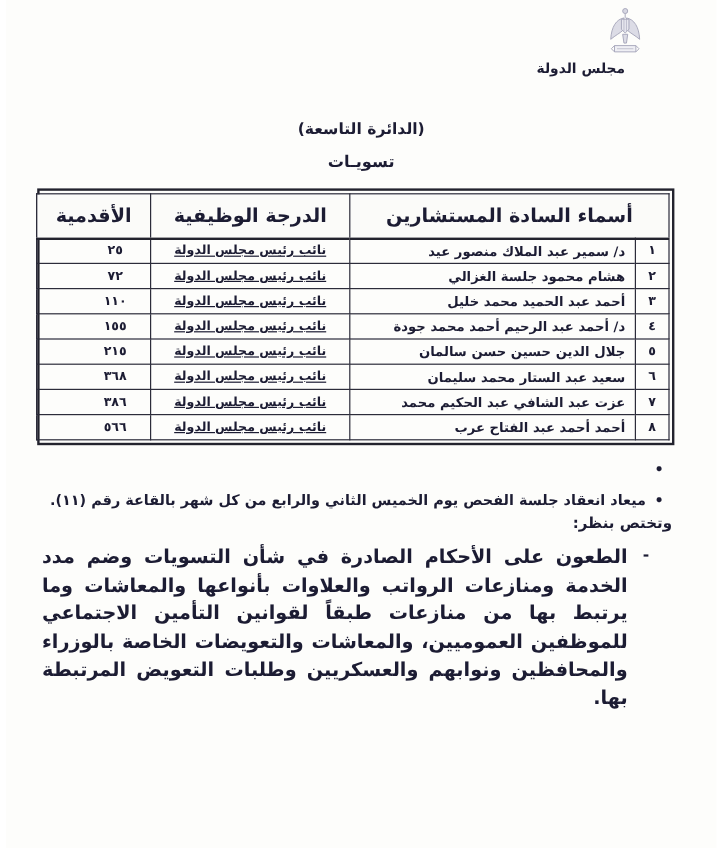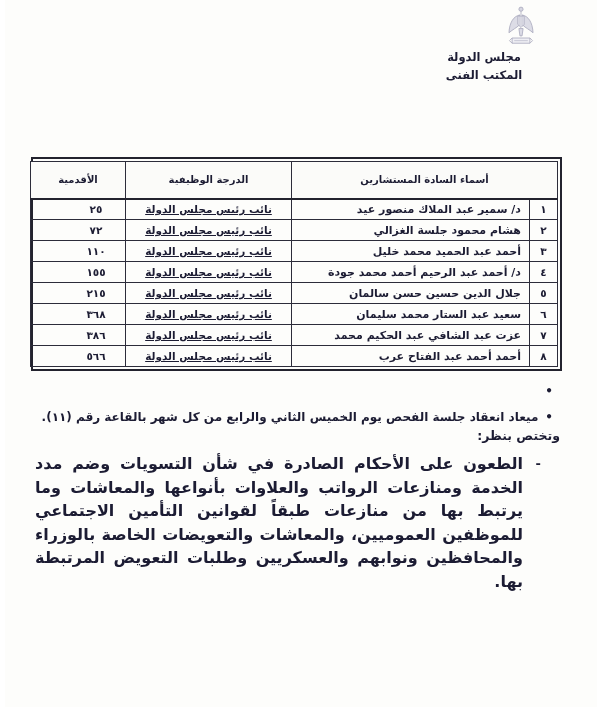"المكتب الفنى" div { html: <div>المكتب الفنى</div> -> none }
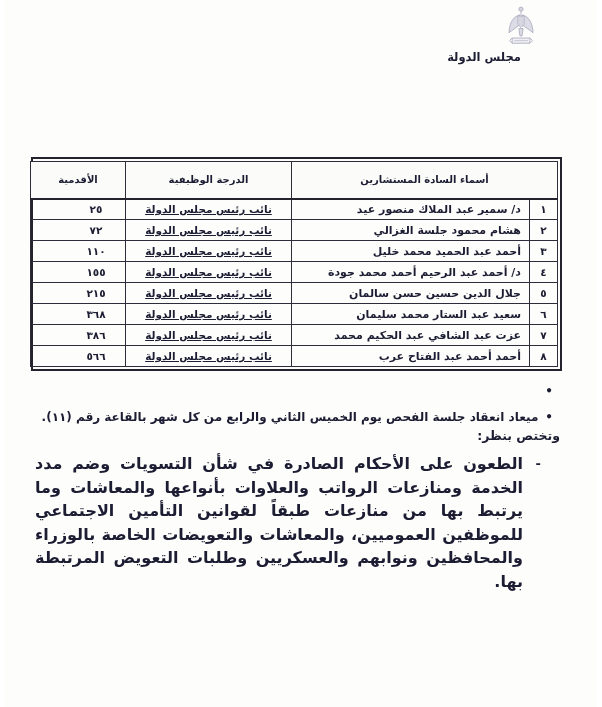"(الدائرة التاسعة)" div.title-block { html: none -> <div> <div>(الدائرة التاسعة)</div> <div>تسويـات</div> </div> }
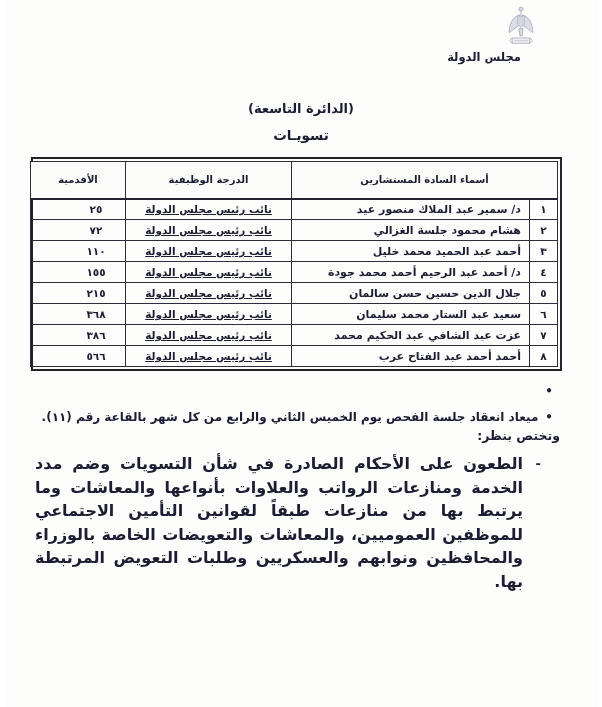"الأقدمية" thead th { font-size: 10px -> 16px }
